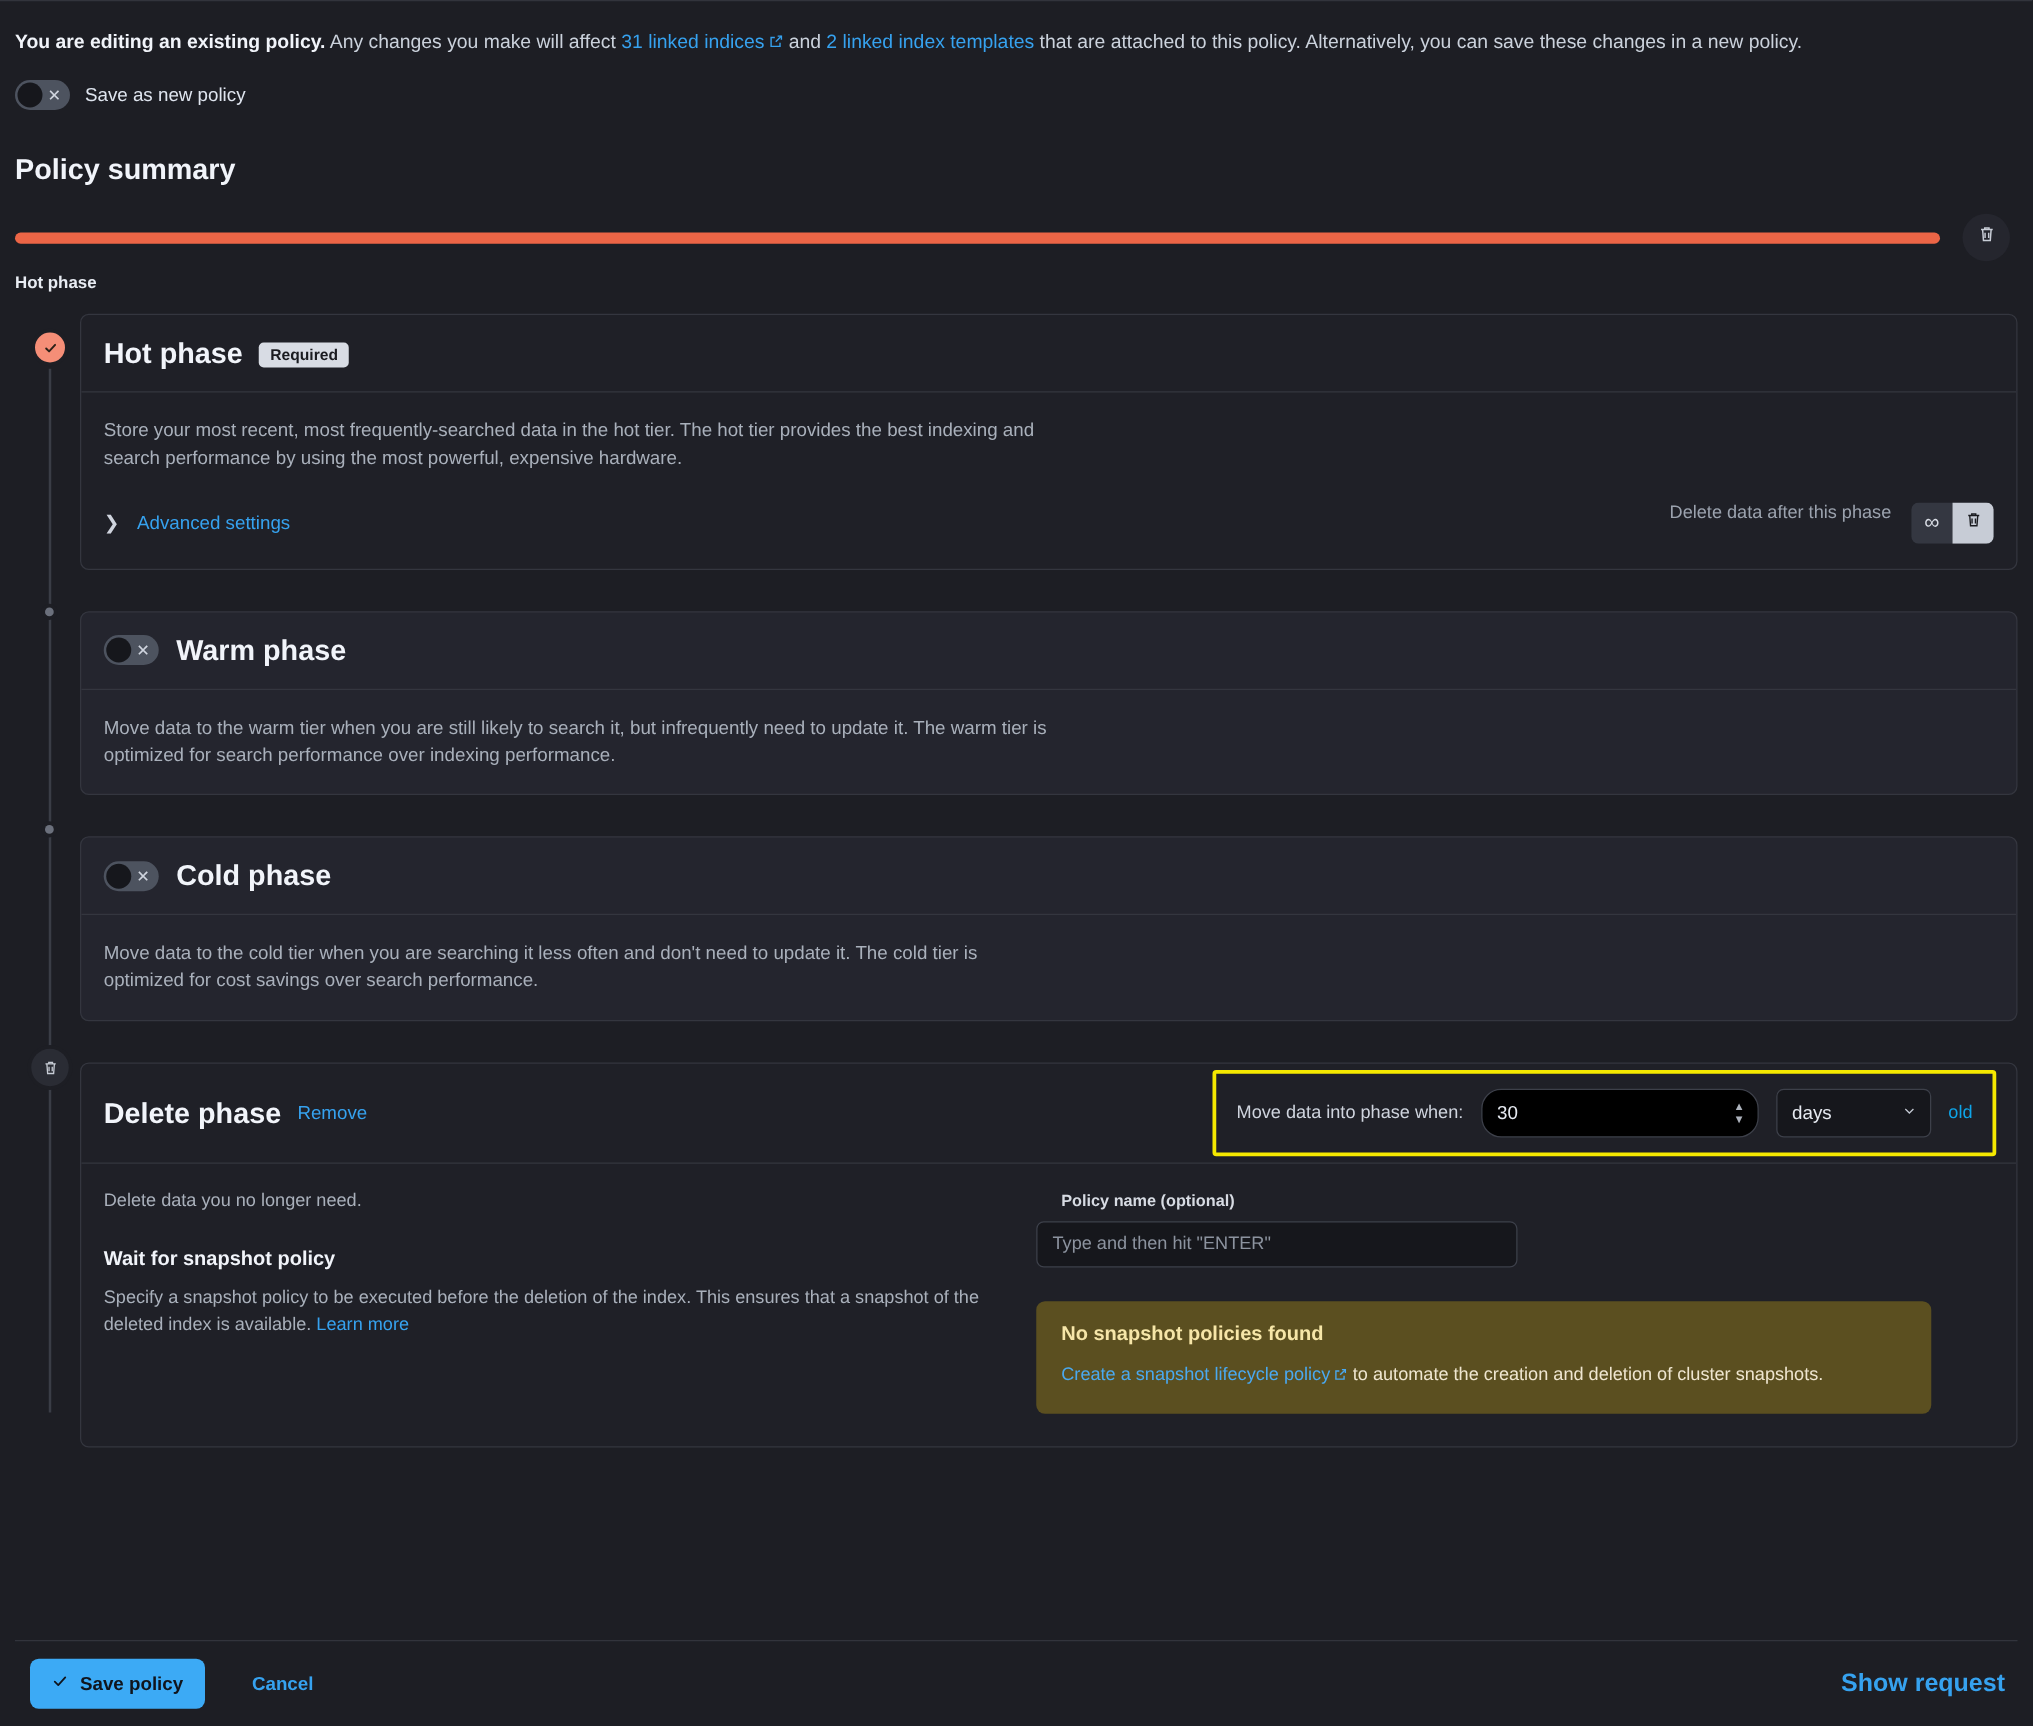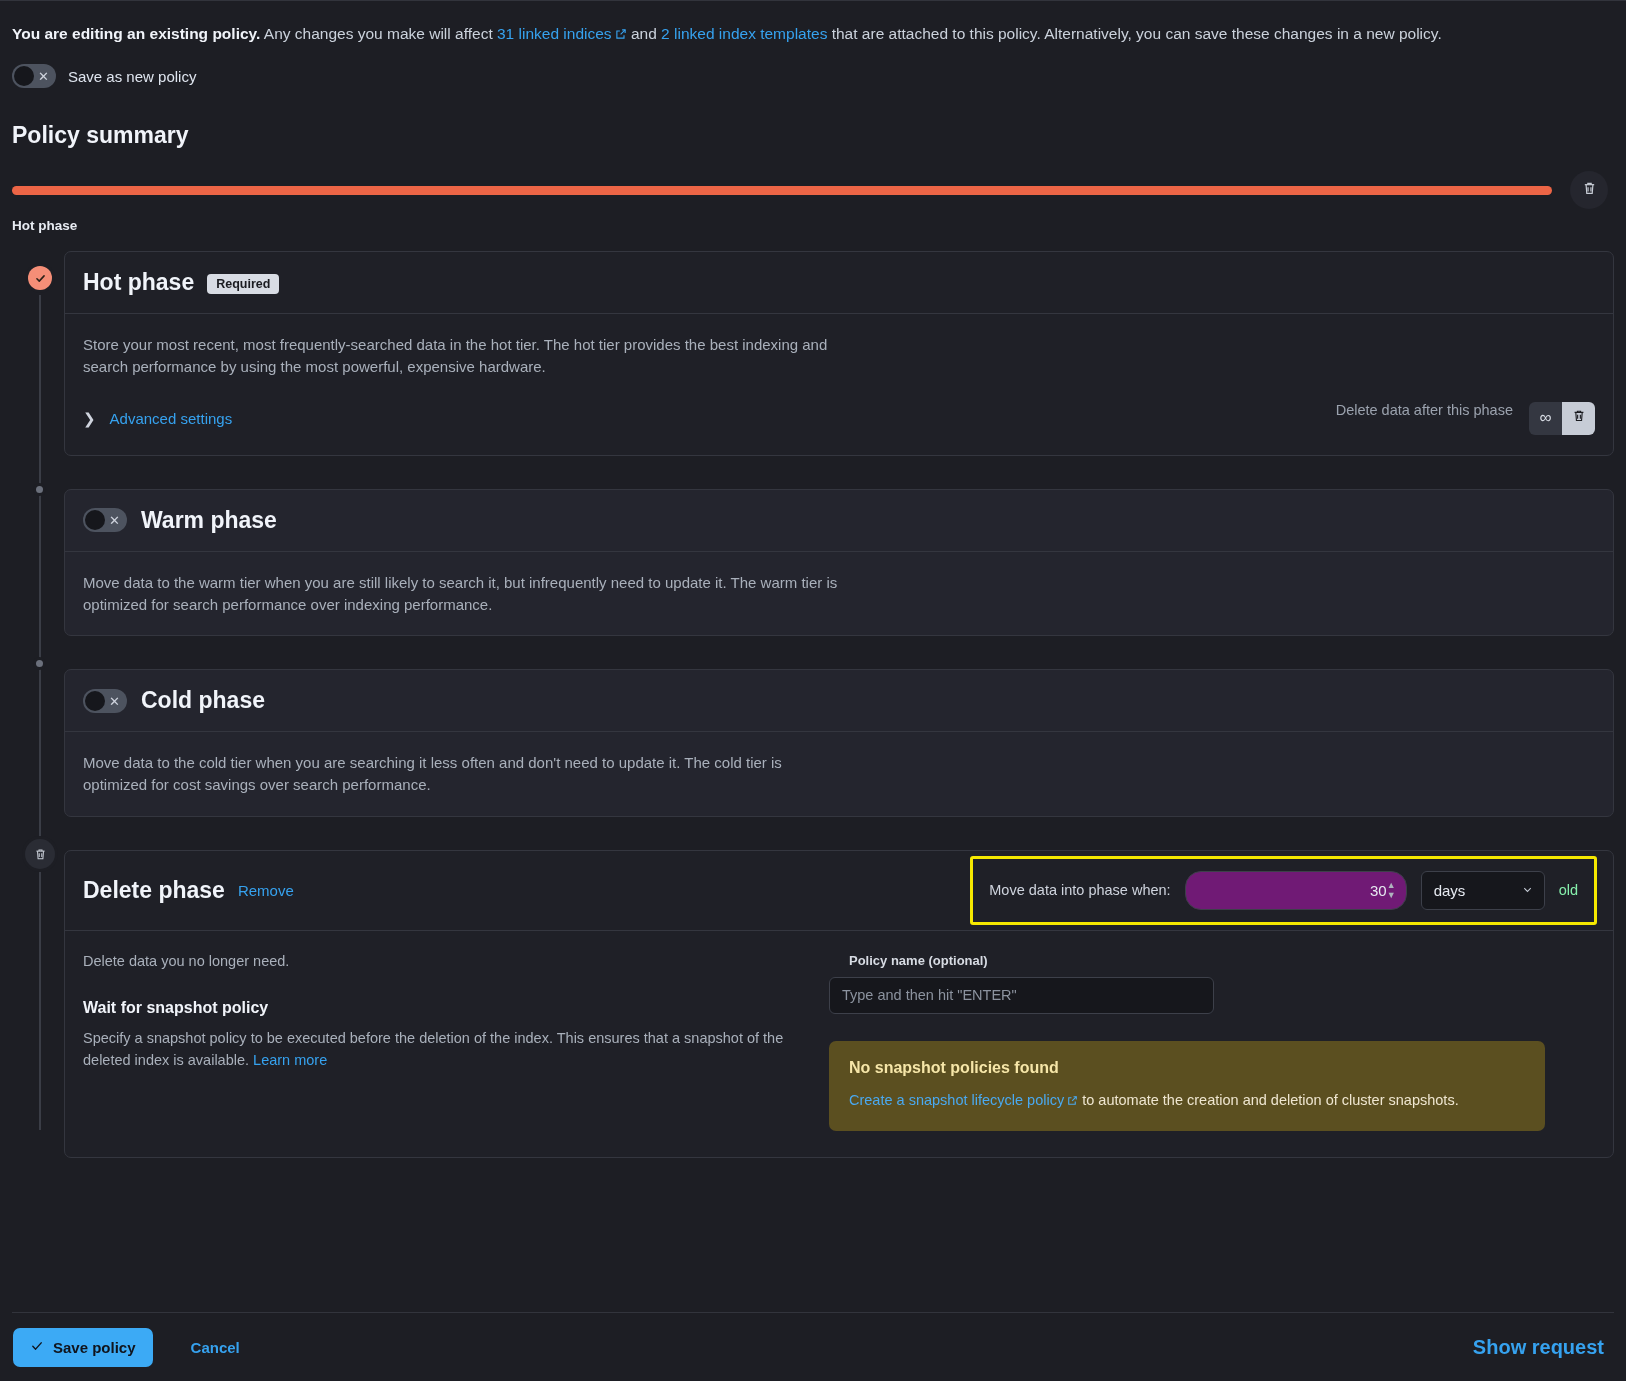"30" .num-input { background: #701a75 -> #000000; justify-content: flex-end -> space-between }
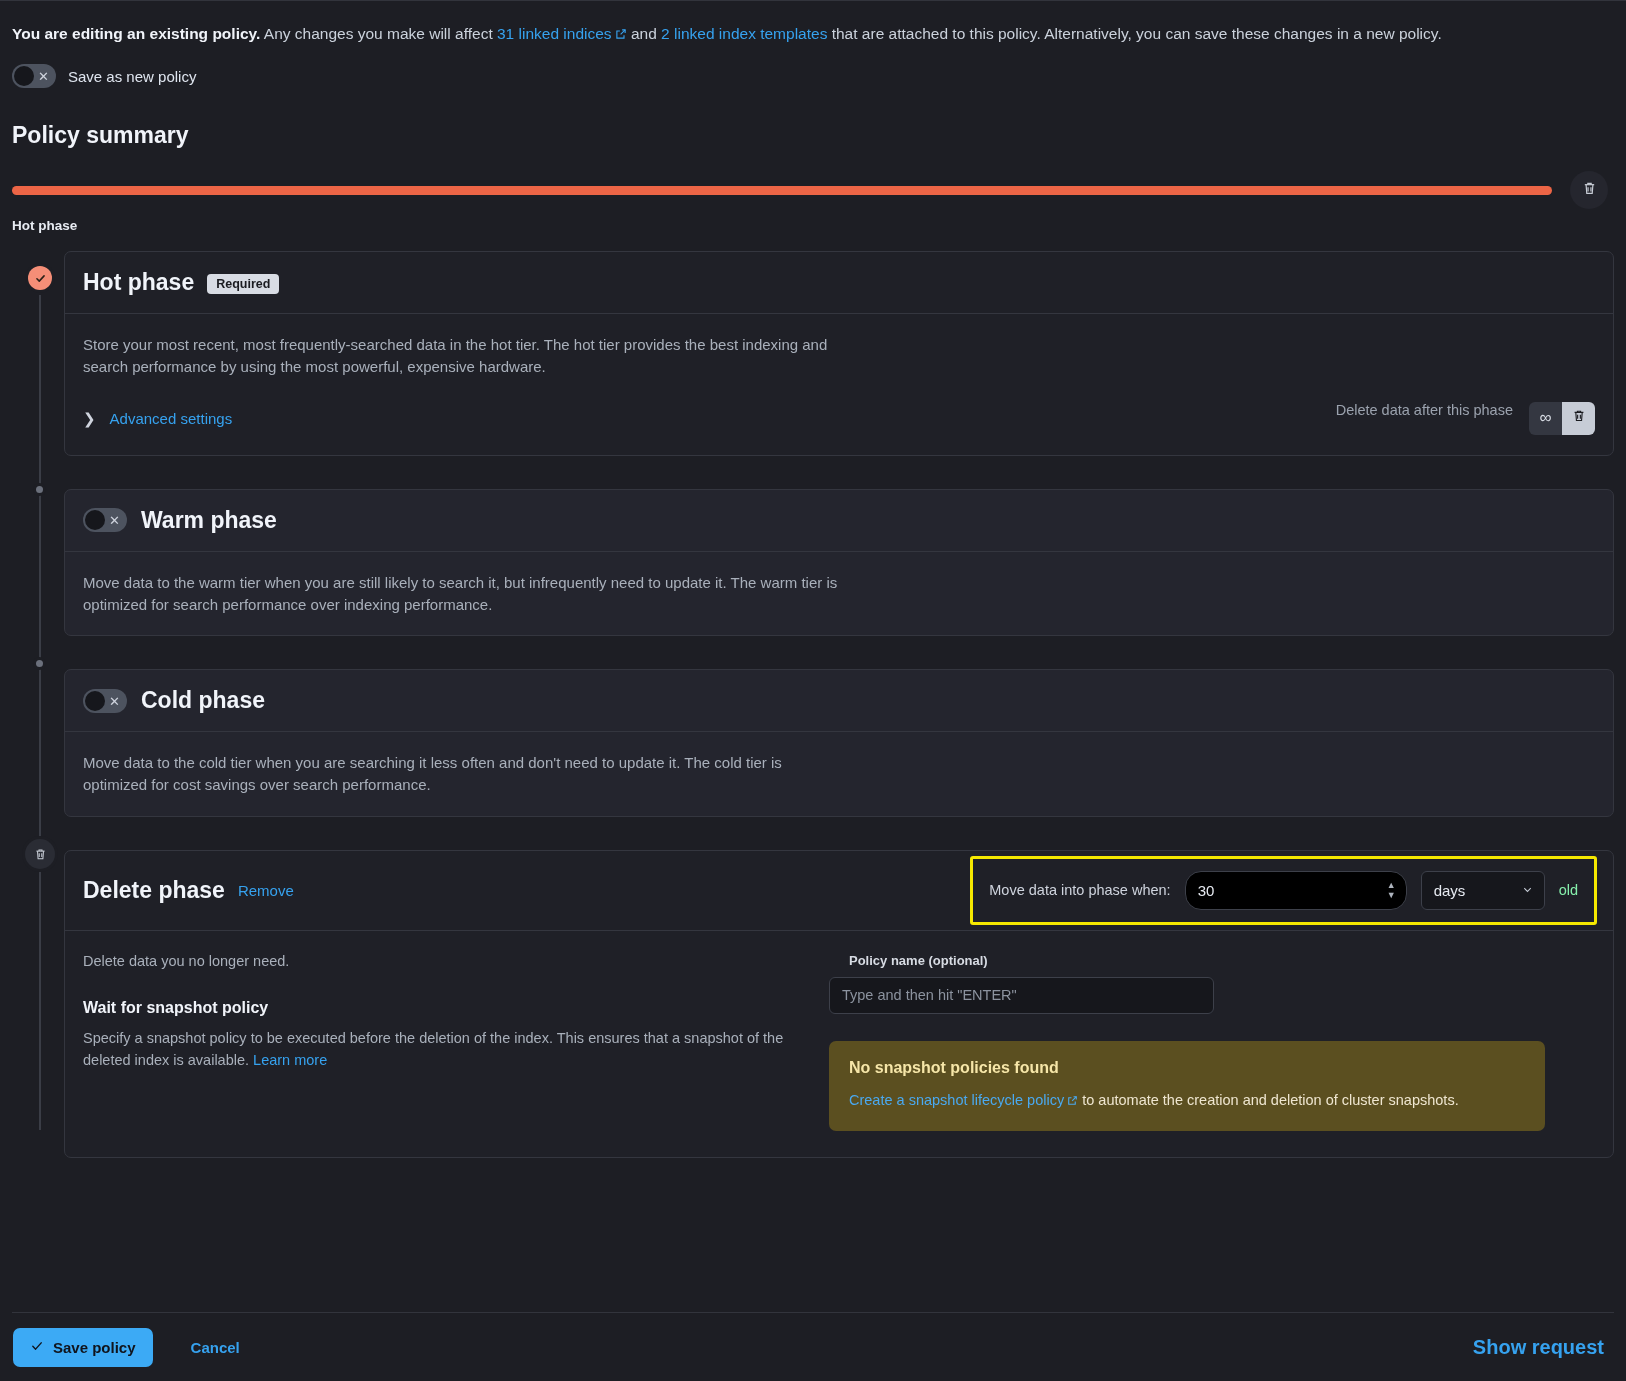"old" .old-label { color: #86efac -> #0ea5e9 }
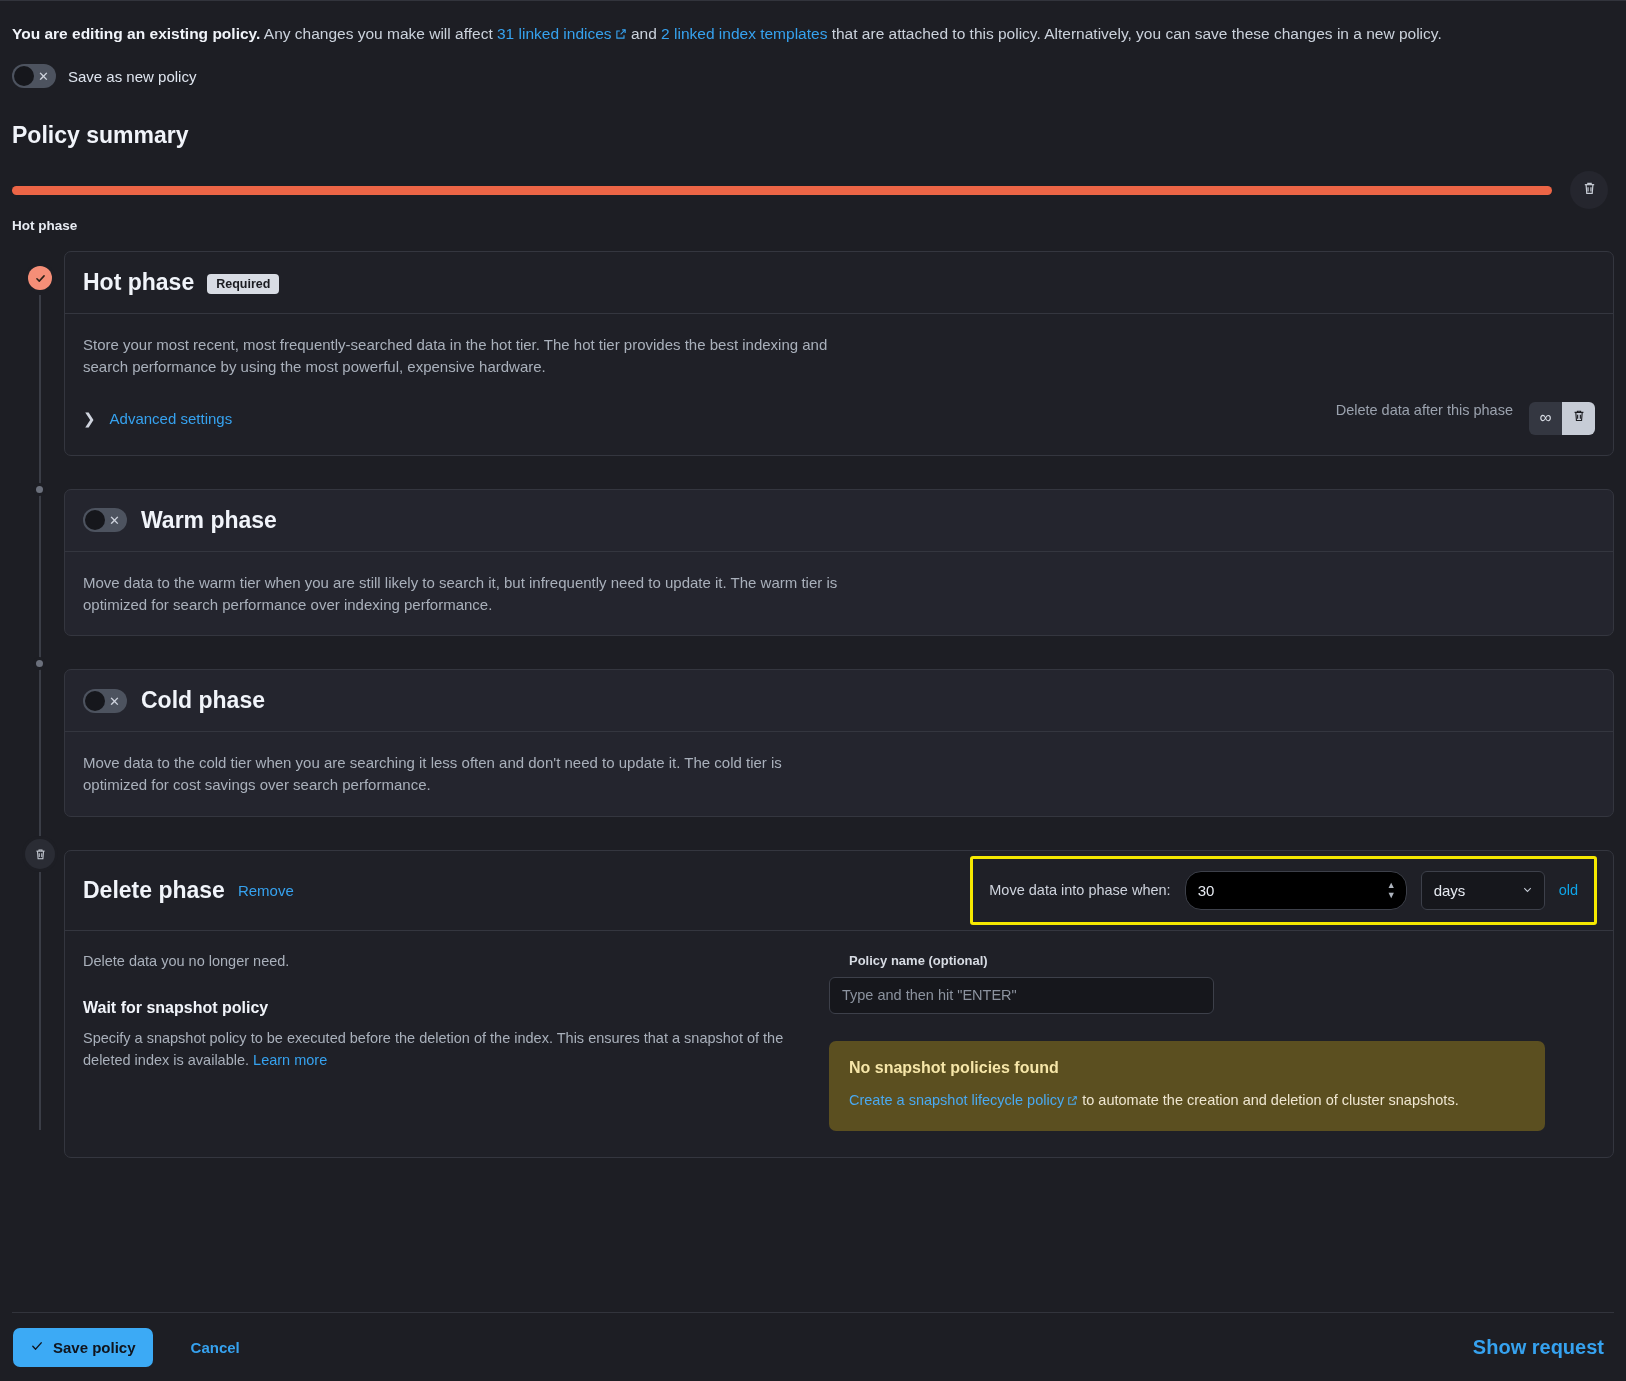"Save policy" .bottom-bar { left: 1px -> 12px }
